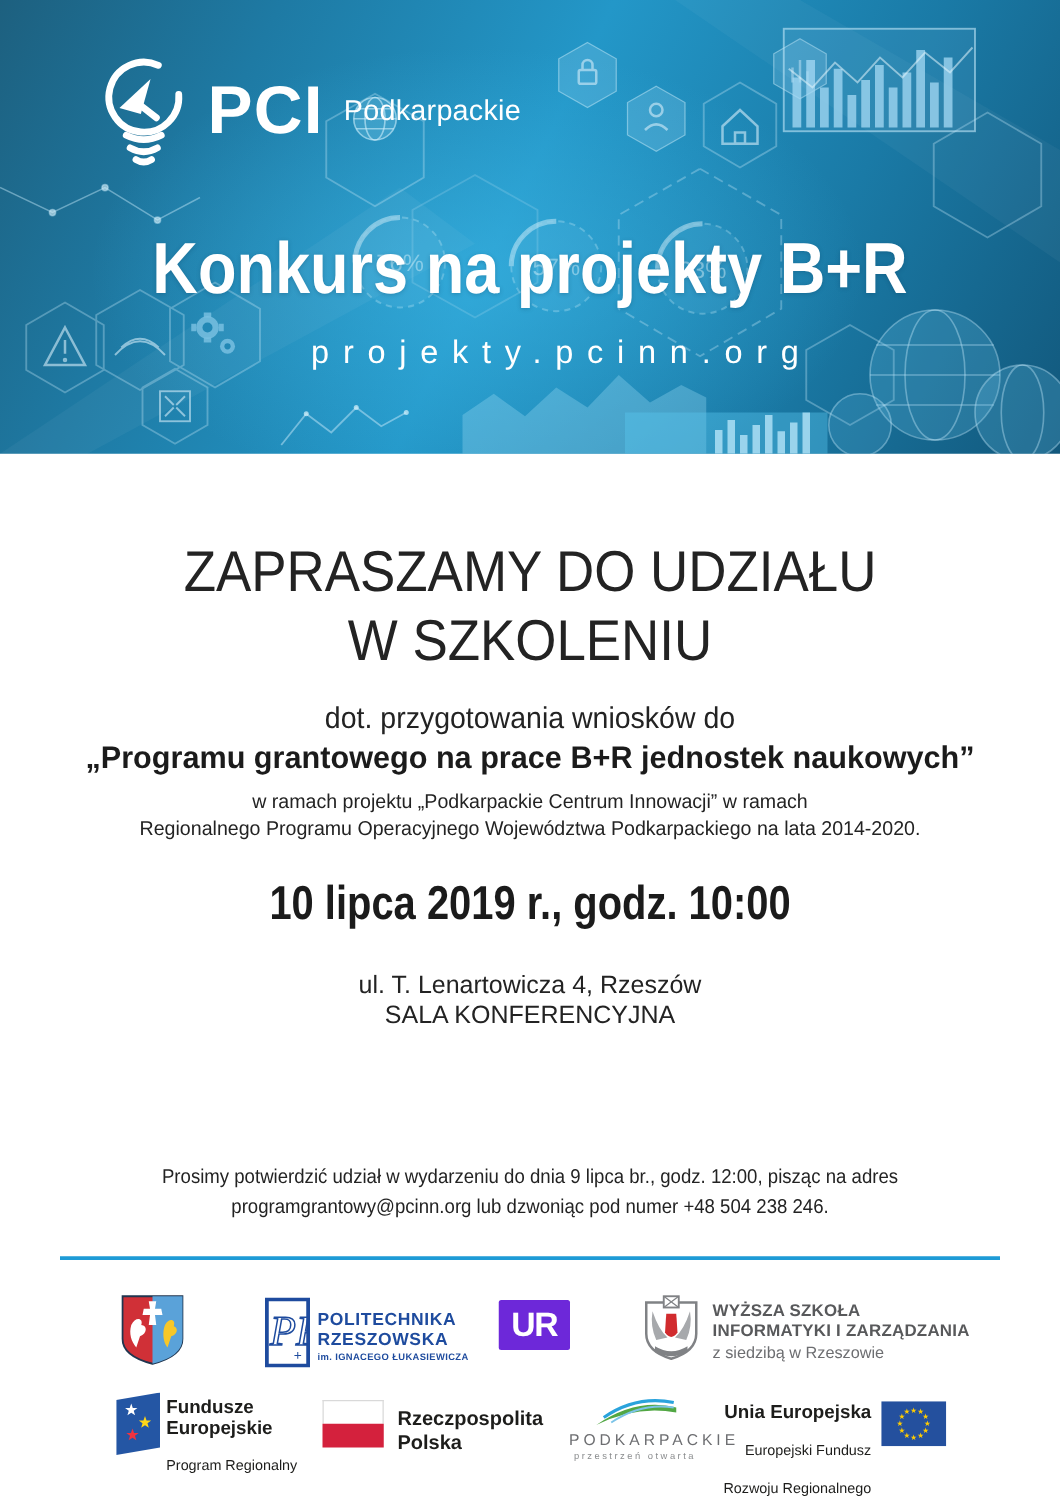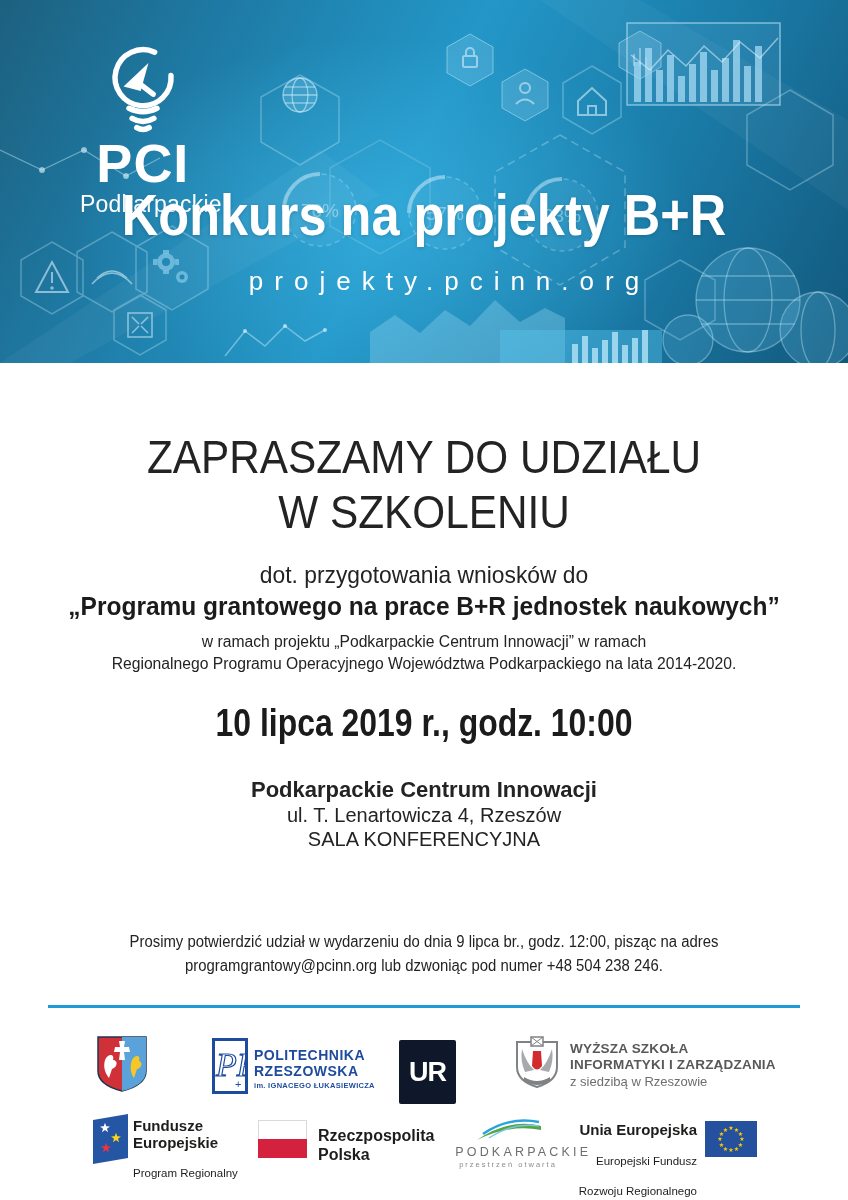"PCI" .brand { flex-direction: column -> none }
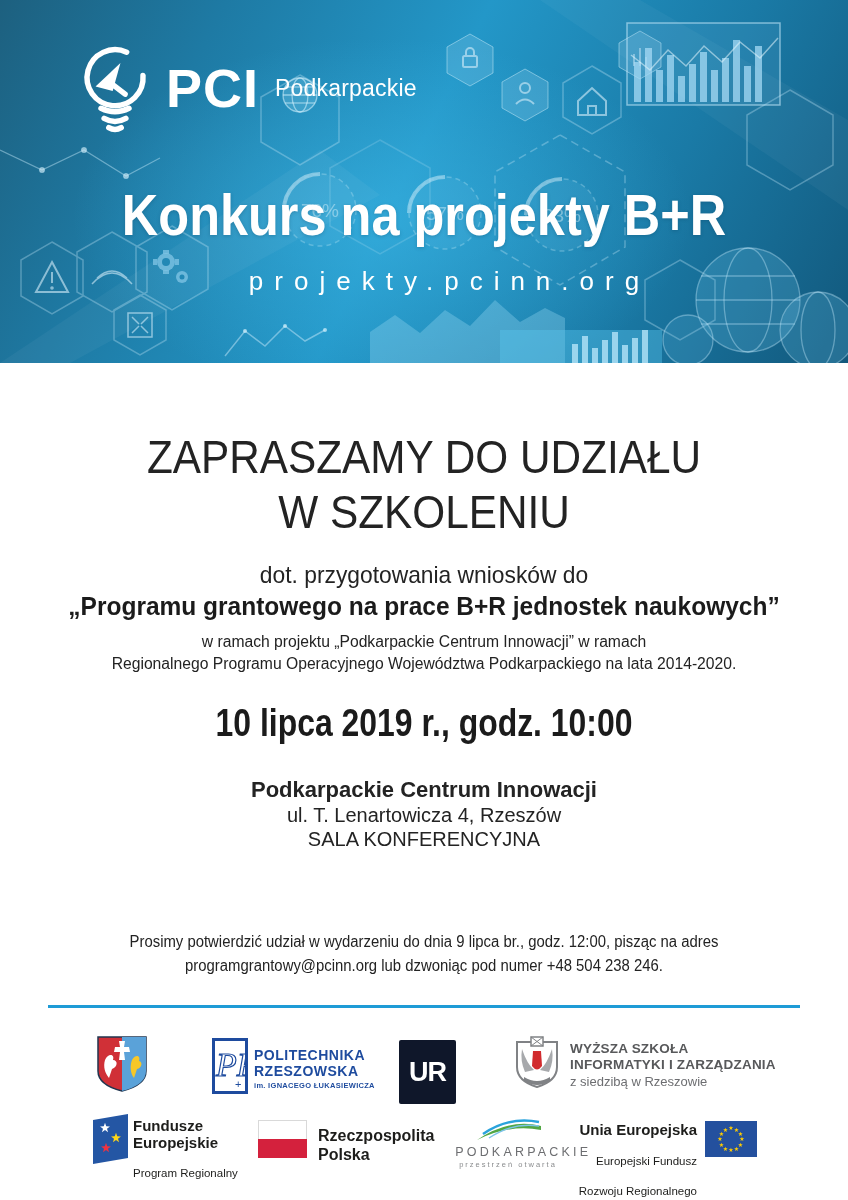"Podkarpackie Centrum Innowacji" div.venue-name { html: <div>Podkarpackie Centrum Innowacji</div> -> none }
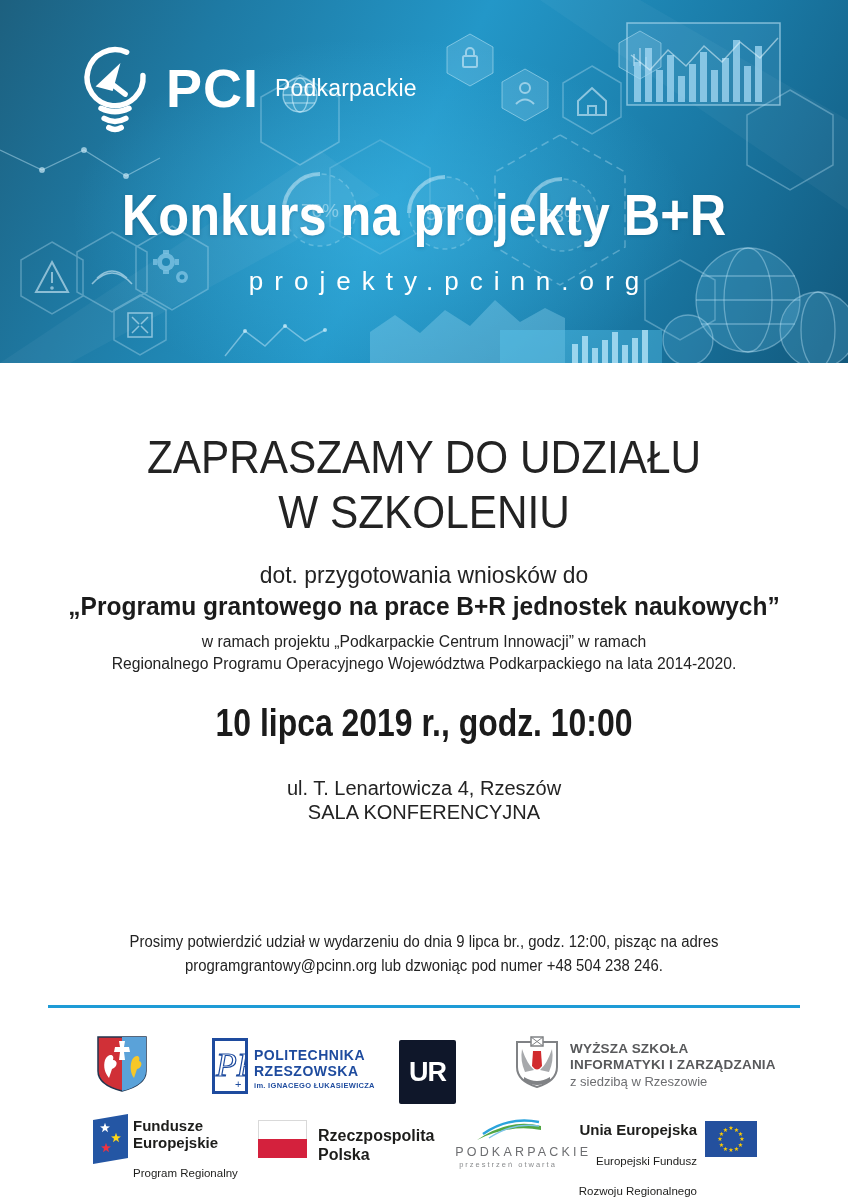"UR" .ur-box { background: #0f172a -> #6d28d9; height: 64px -> 40px }
